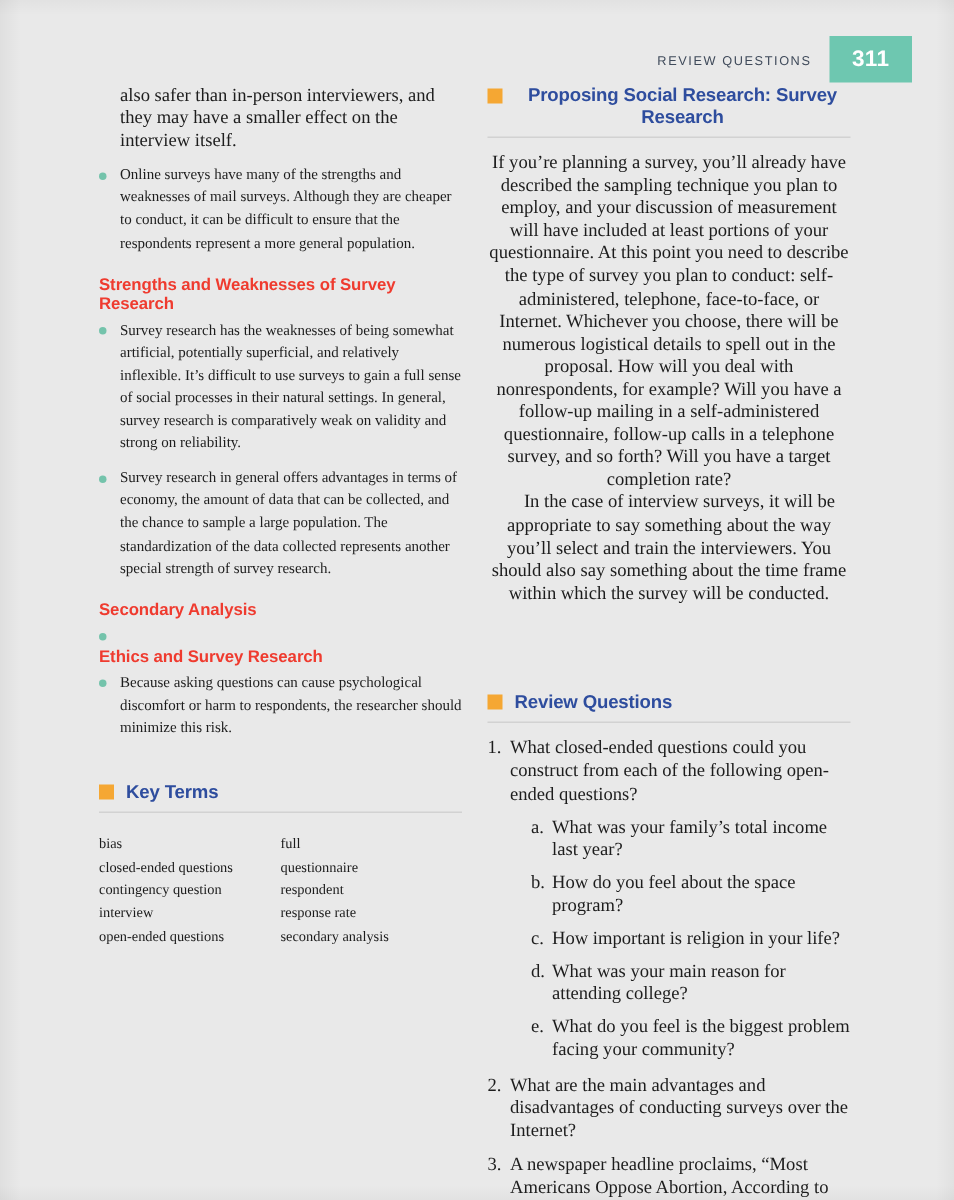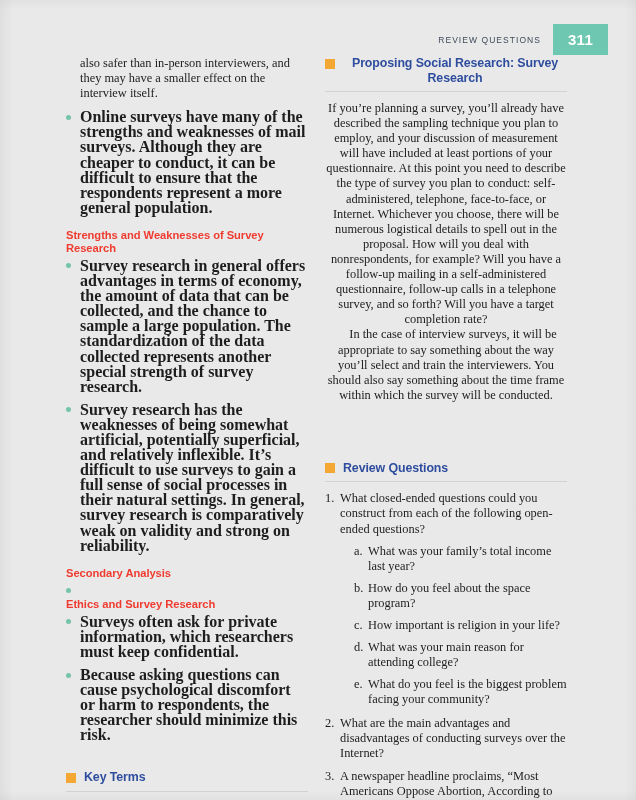"Online surveys have many of" ul.sum > li { font-size: 16px -> 10px; font-weight: bold -> none }
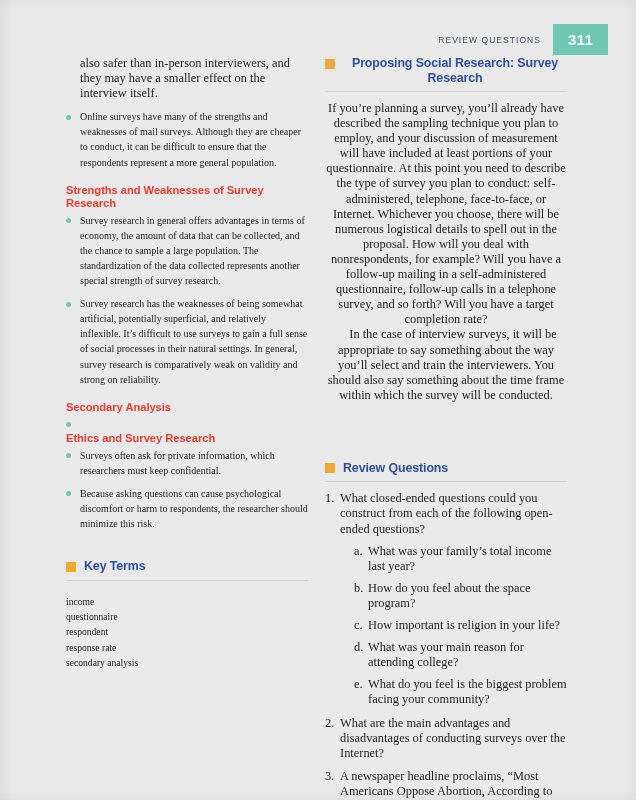"Survey research in general offers" li { order: before "Survey research has the weaknesses" -> after "Survey research has the weaknesses" }
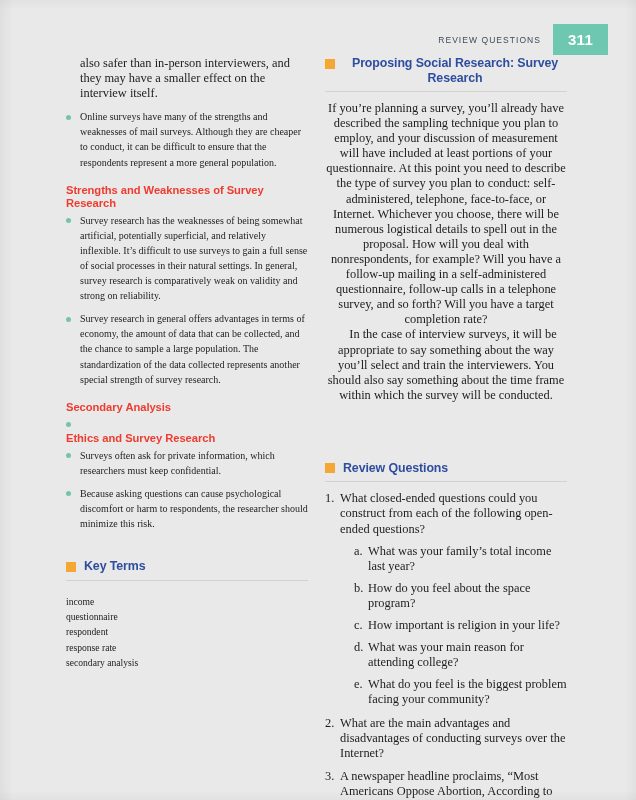"Surveys often ask for private" li { html: <li> <span></span> <span>Surveys often ask for private information, which researchers must keep confidential.</span> </li> -> none }
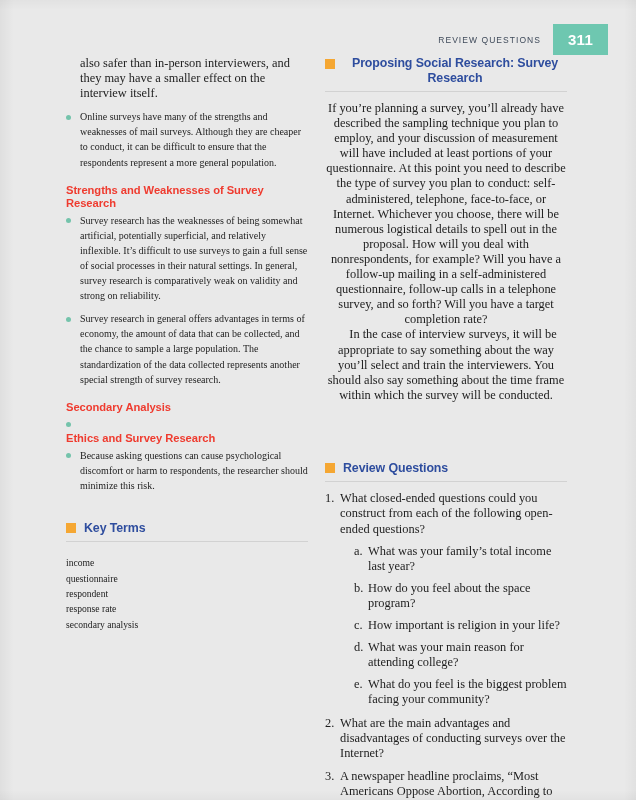"bias" ul { html: none -> <ul> <li>bias</li> <li>closed-ended questions</li> <li>contingency question</li> <li>interview</li> <li>open-ended questions</li> </ul> }
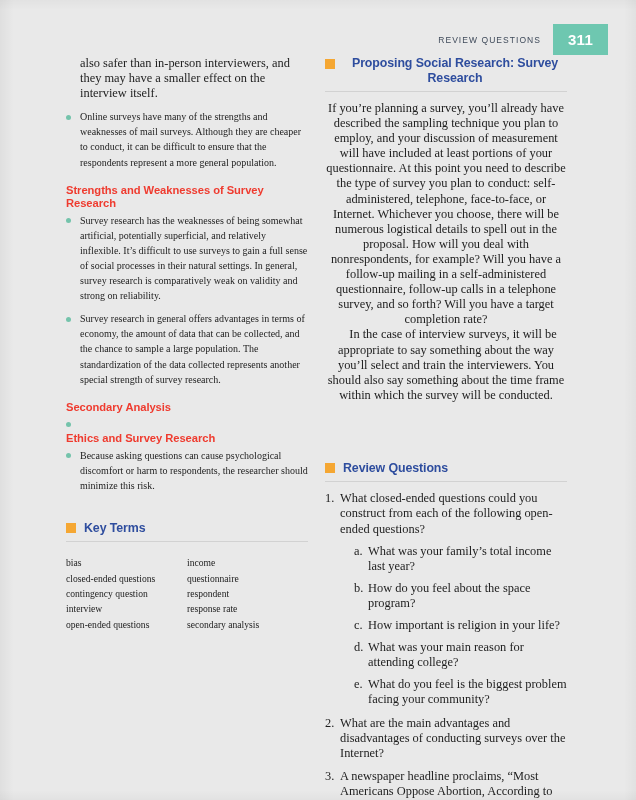"income" li { text: income -> full }
